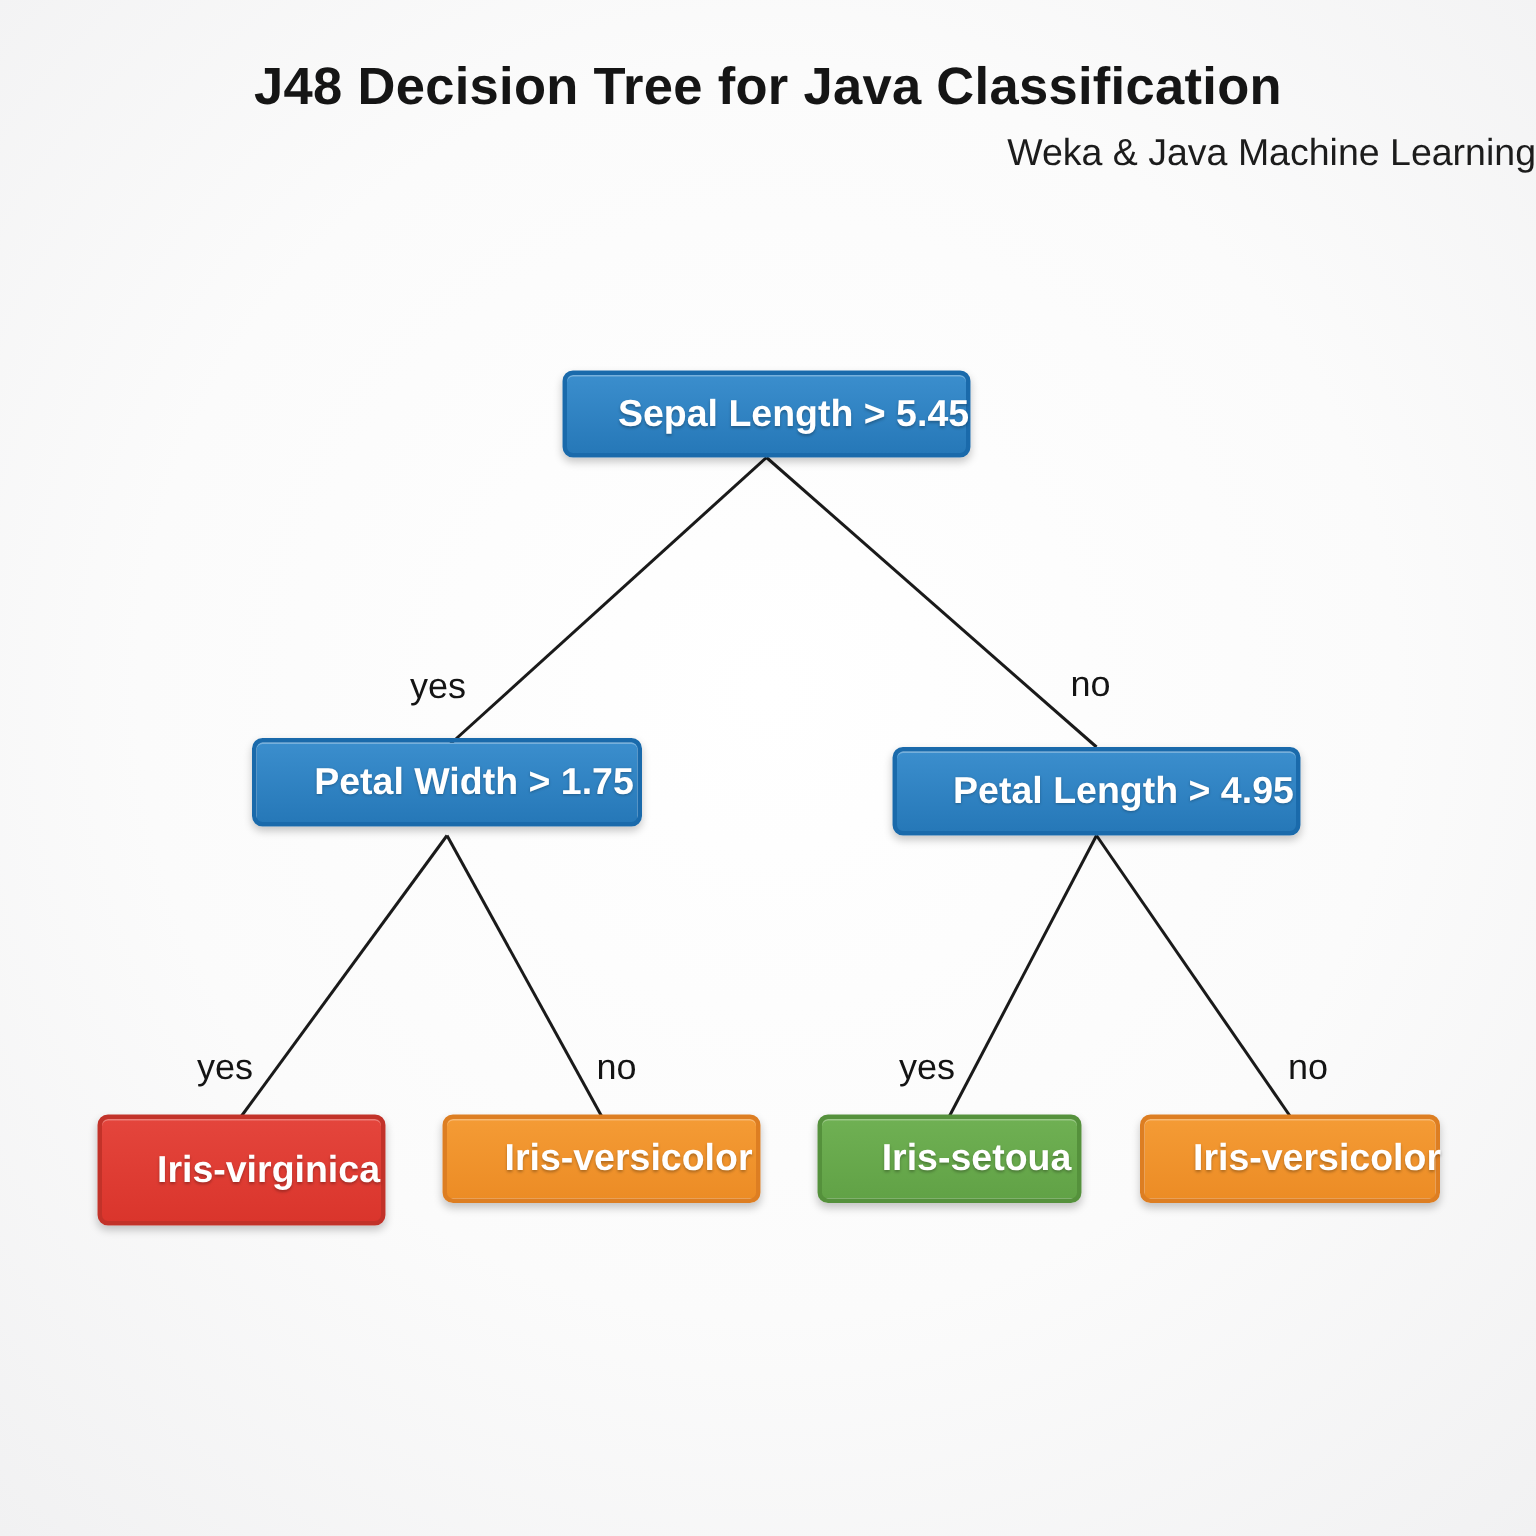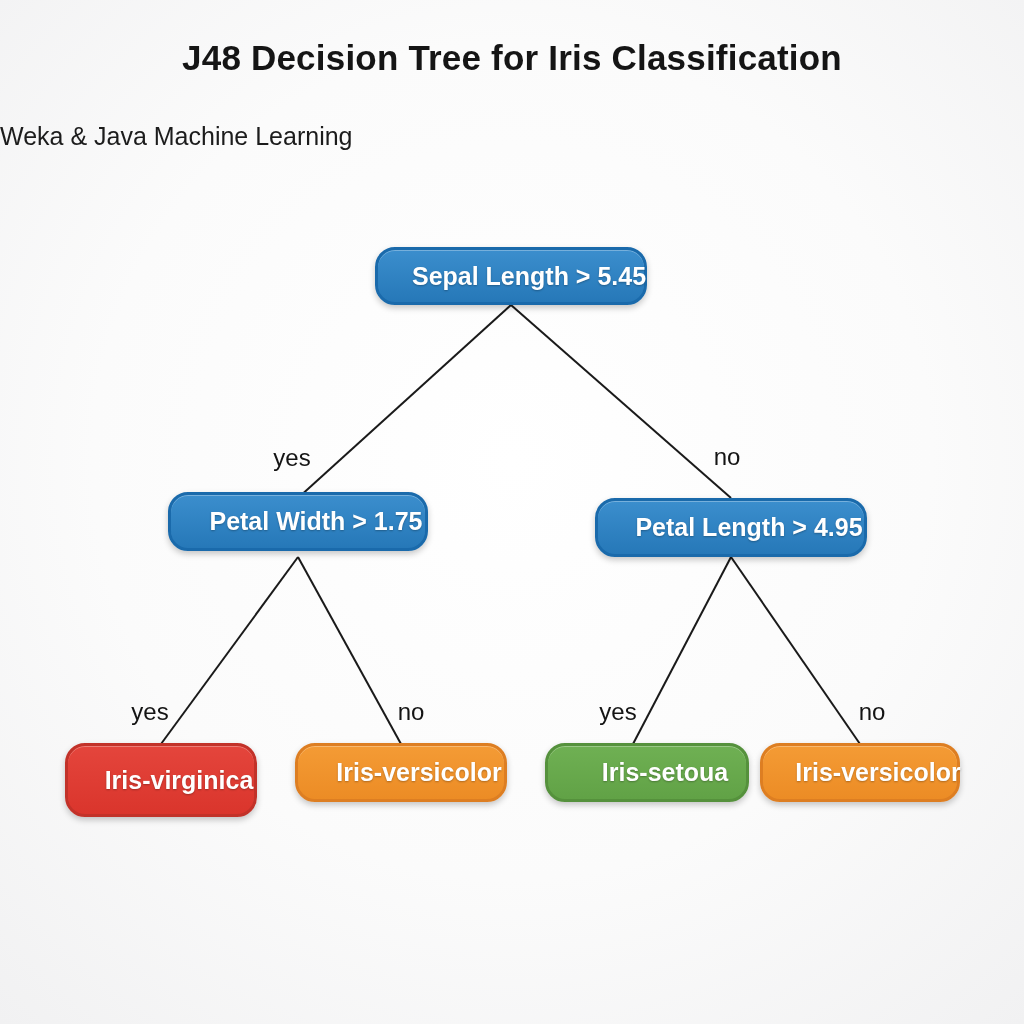"J48 Decision Tree for Iris" div.title { text: Iris -> Java }
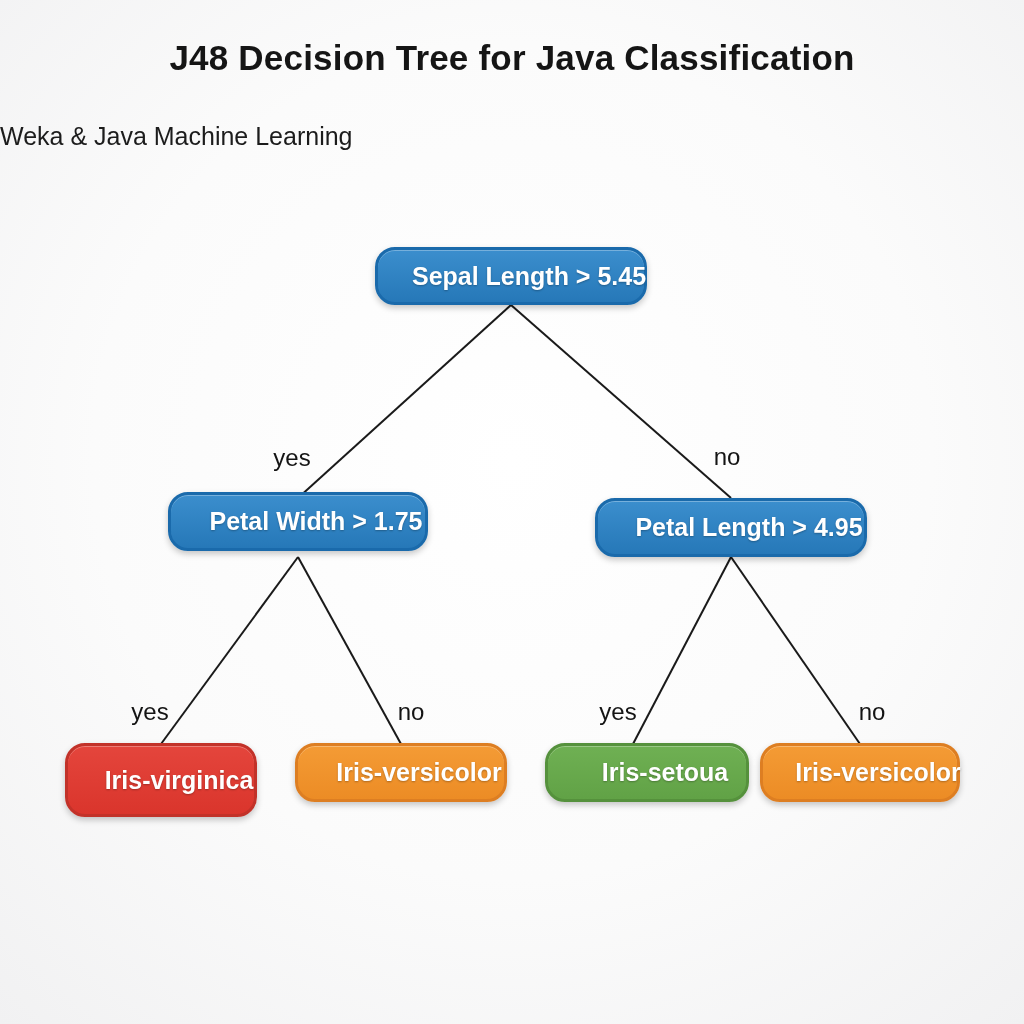"Weka & Java Machine Learning" .subtitle { margin-top: 34px -> none; text-align: left -> right }
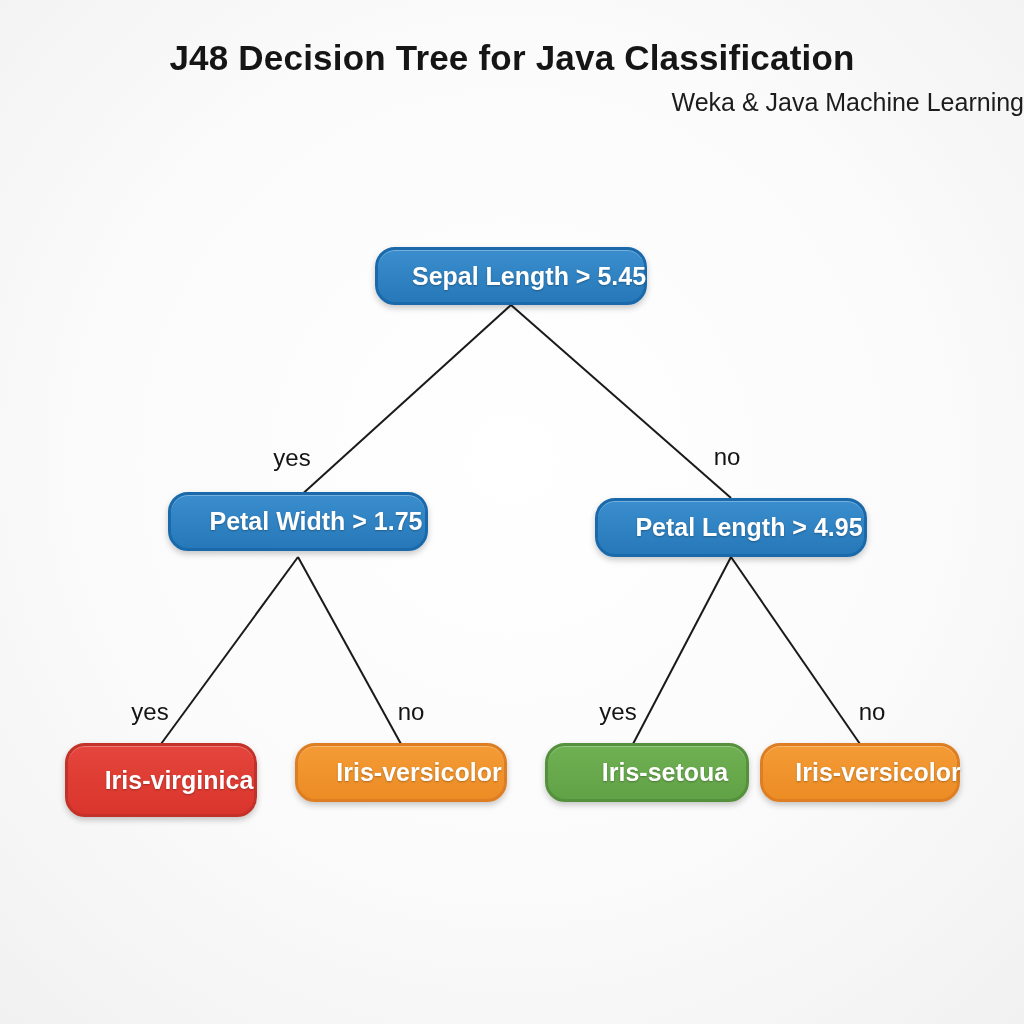"Sepal Length > 5.45" .node { border-radius: 20px -> 7px }
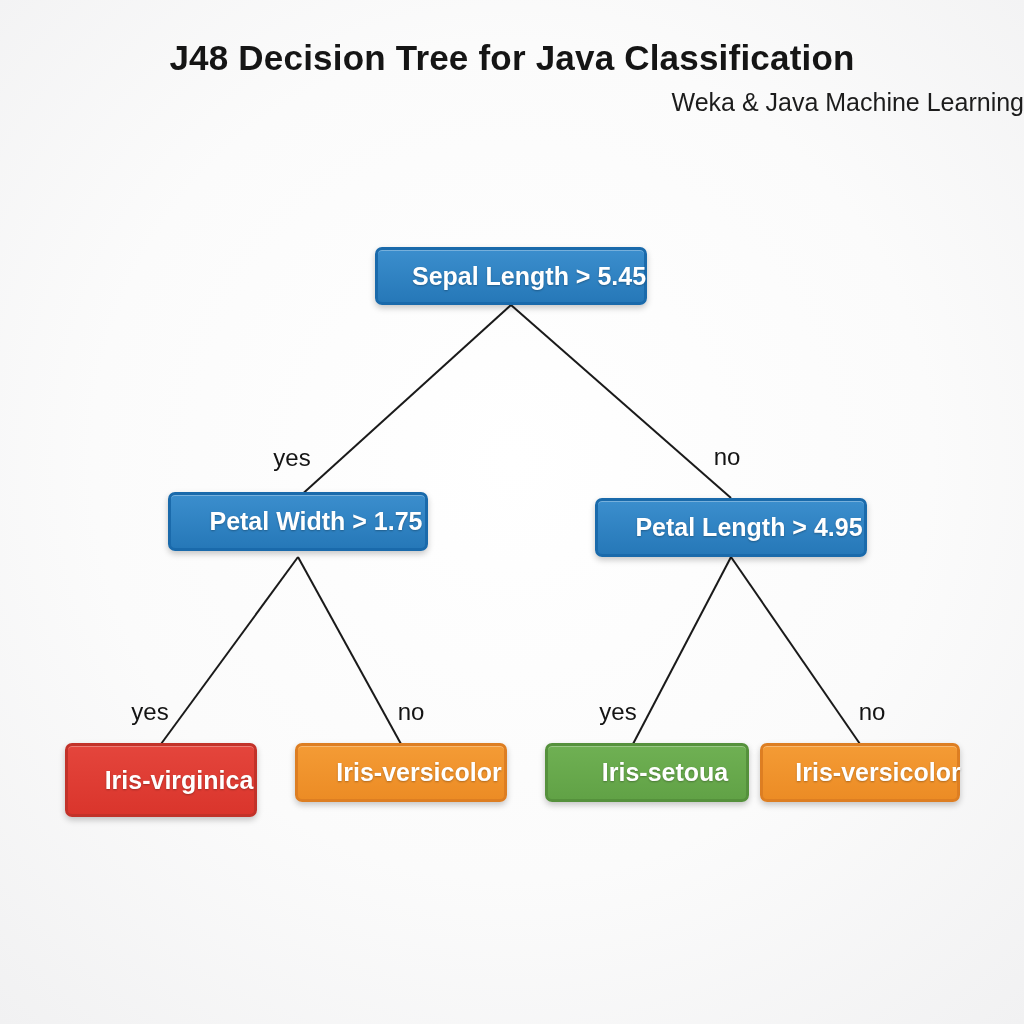"Iris-setoua" div.node { width: 204px -> 176px }
